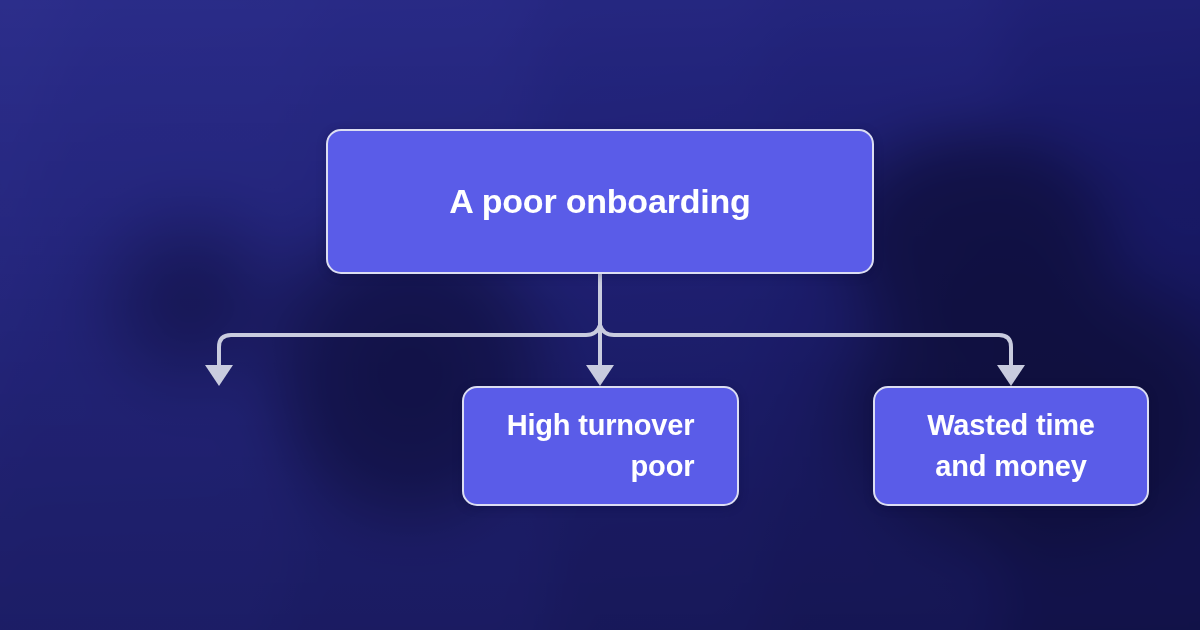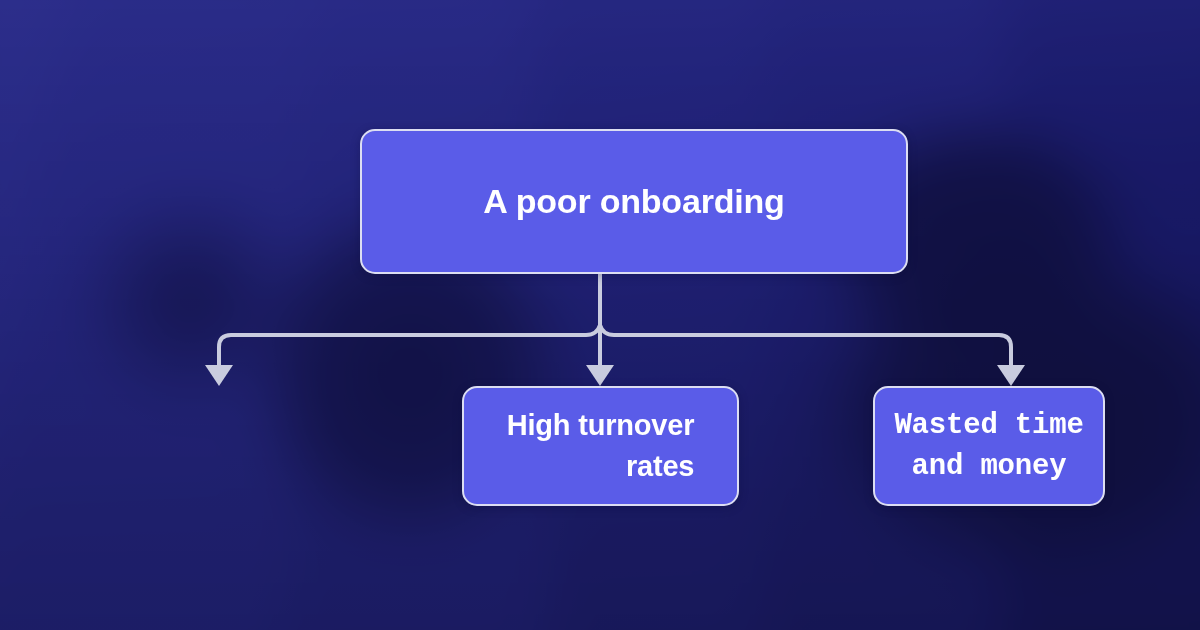"A poor onboarding" .node-root { margin-left: 34px -> none }
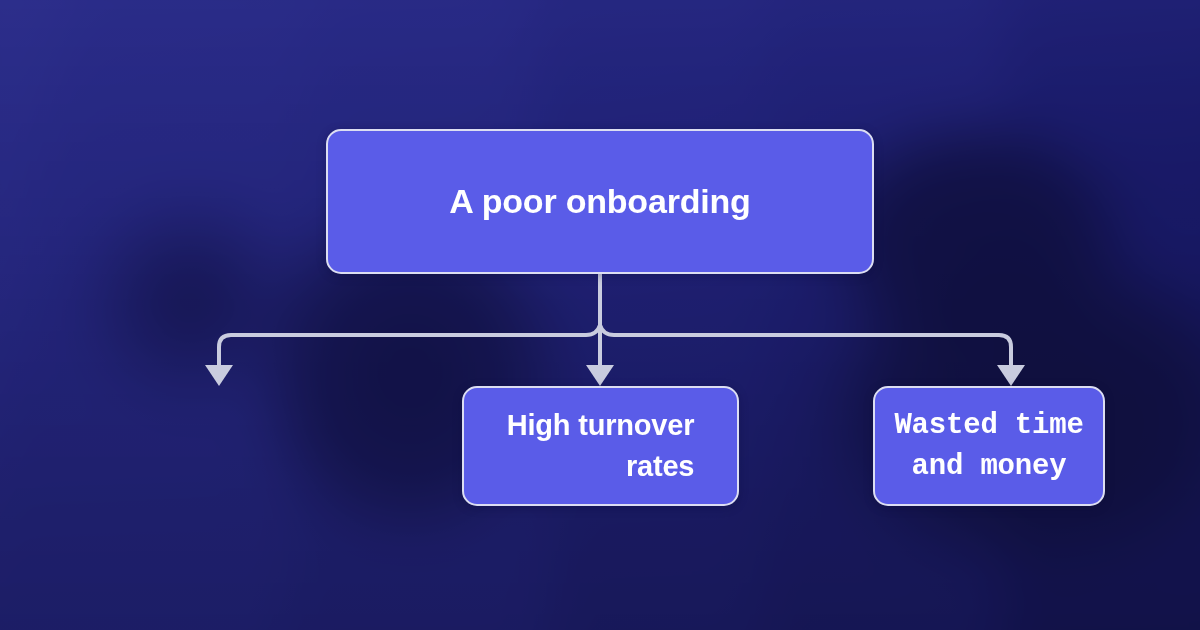"Wasted time" .node-child-3 { font-family: Liberation Mono, monospace -> none; width: 232px -> 276px }
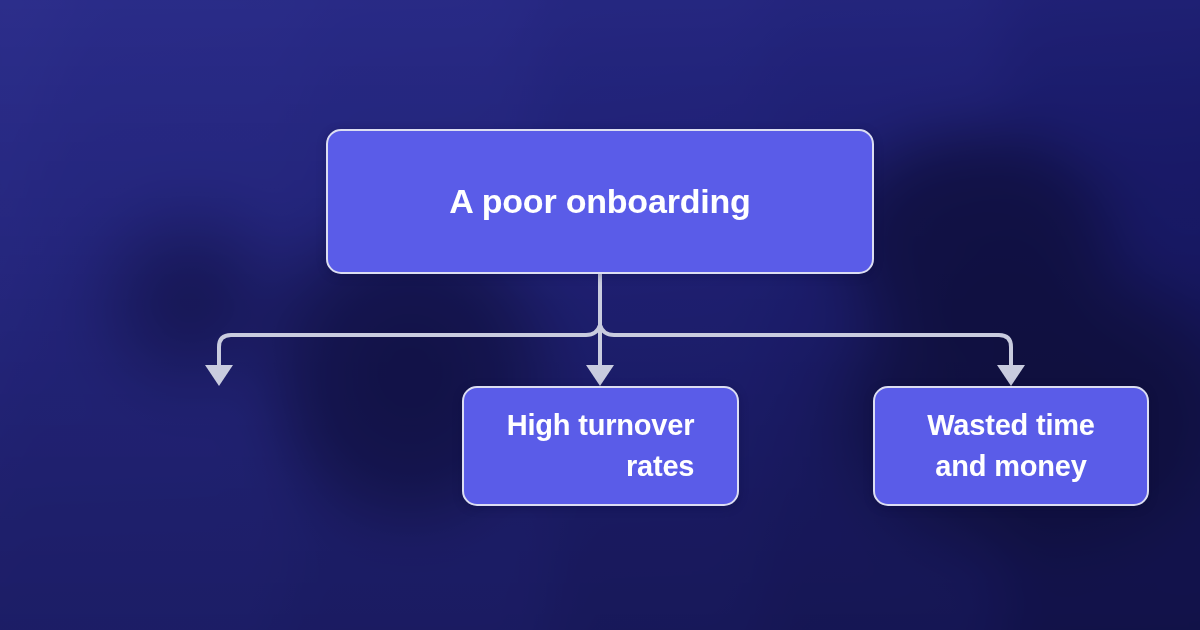"rates" span { text: rates -> poor }
